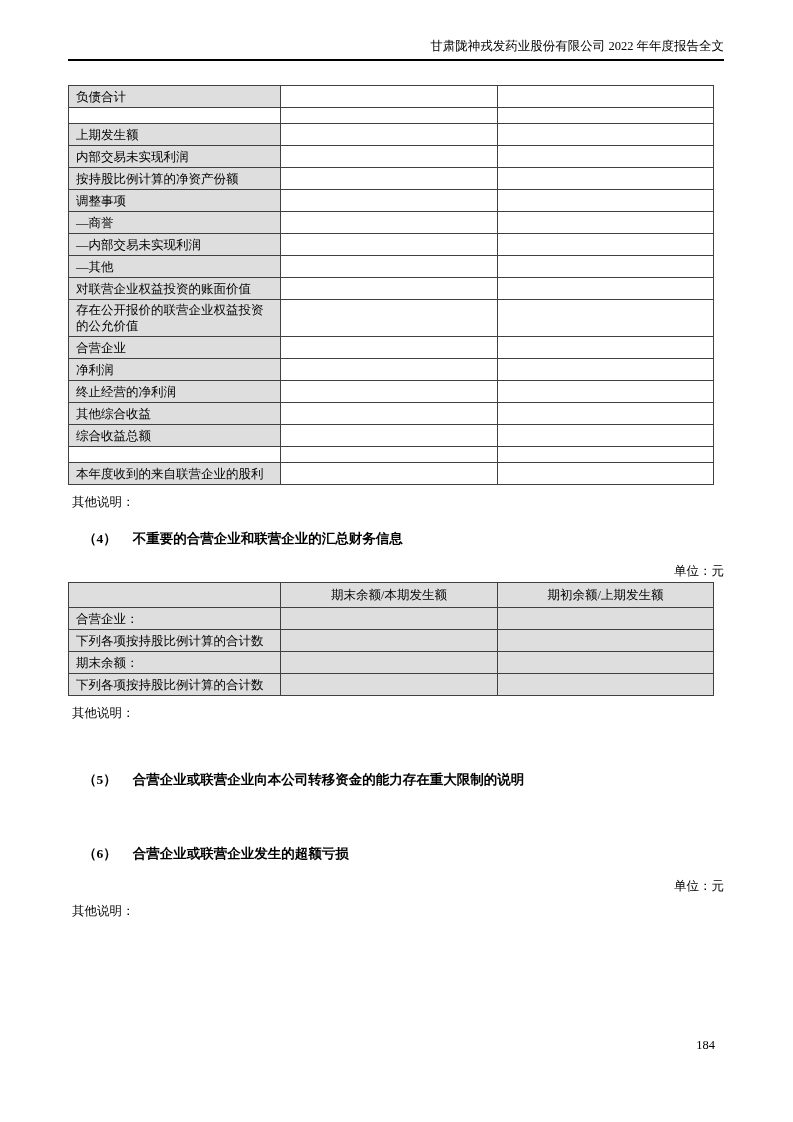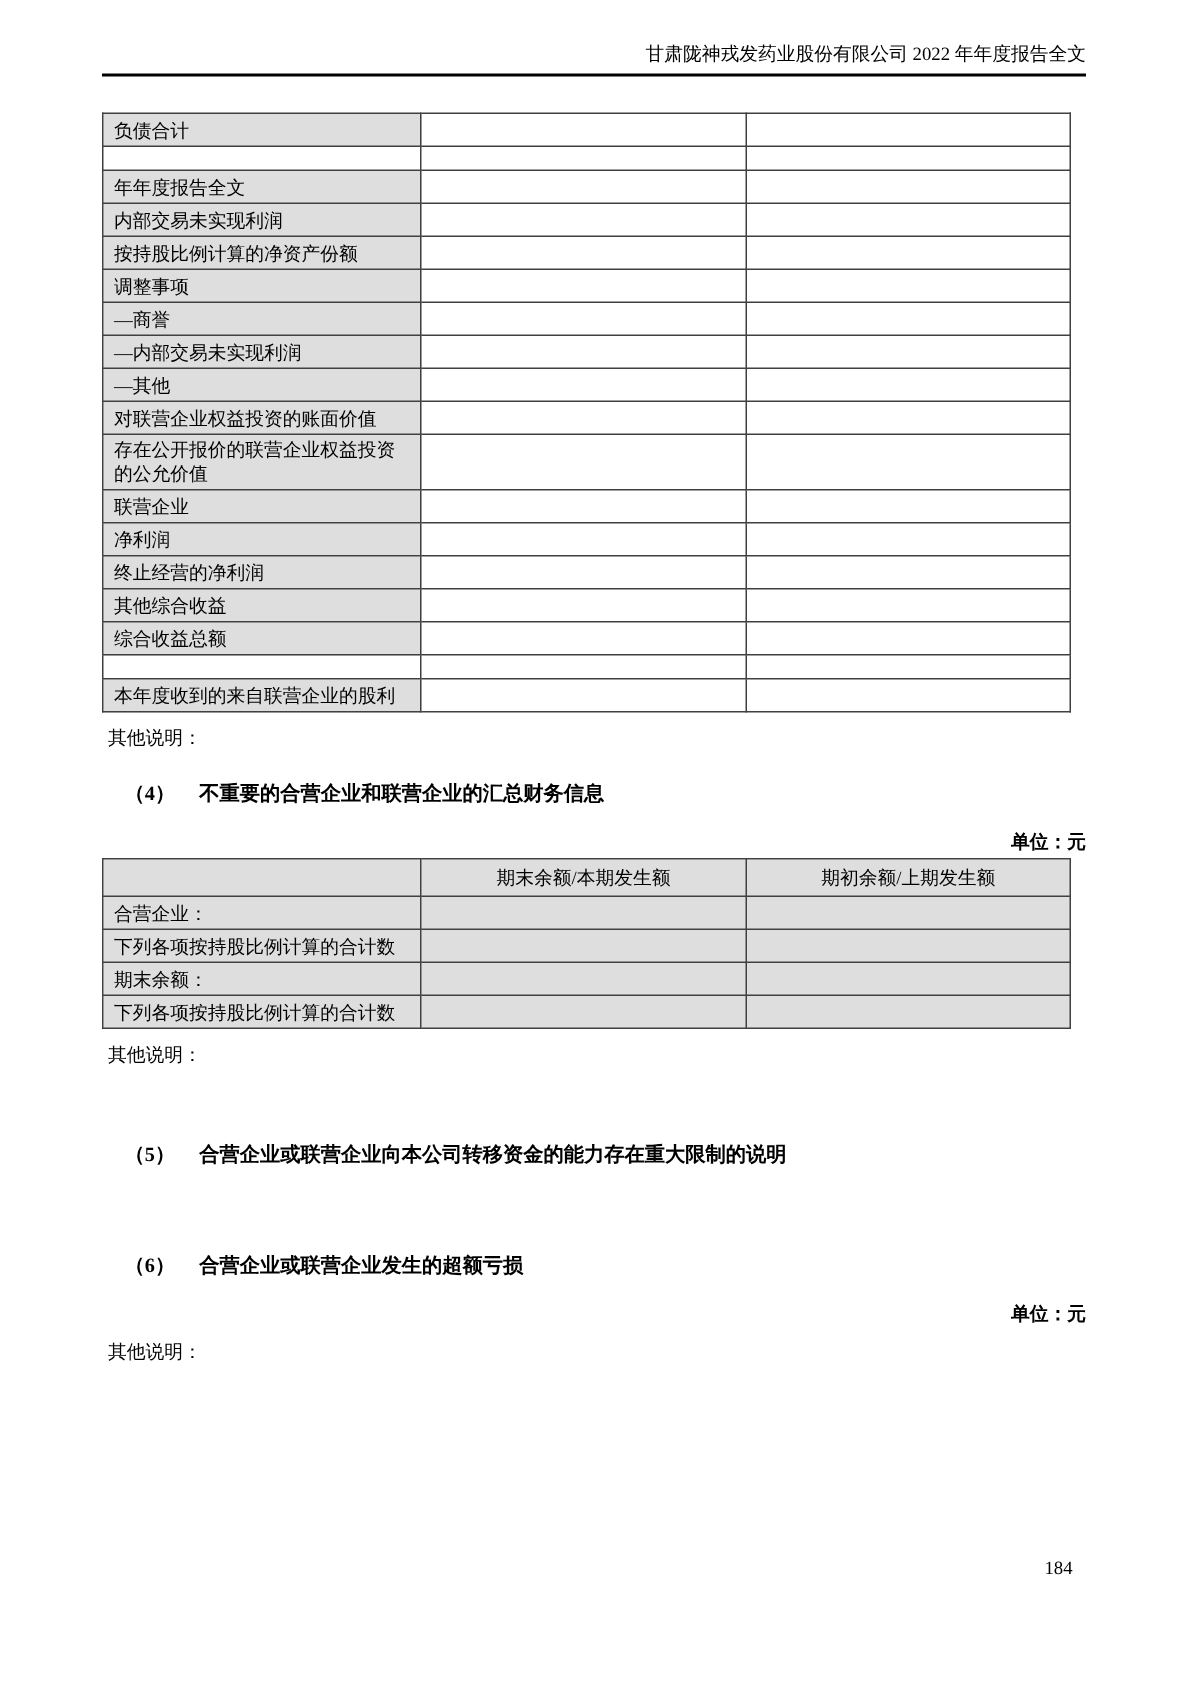"甘肃陇神戎发药业股份有限公司 2022 年年度报告全文" .doc-header { margin-top: 28px -> 38px }
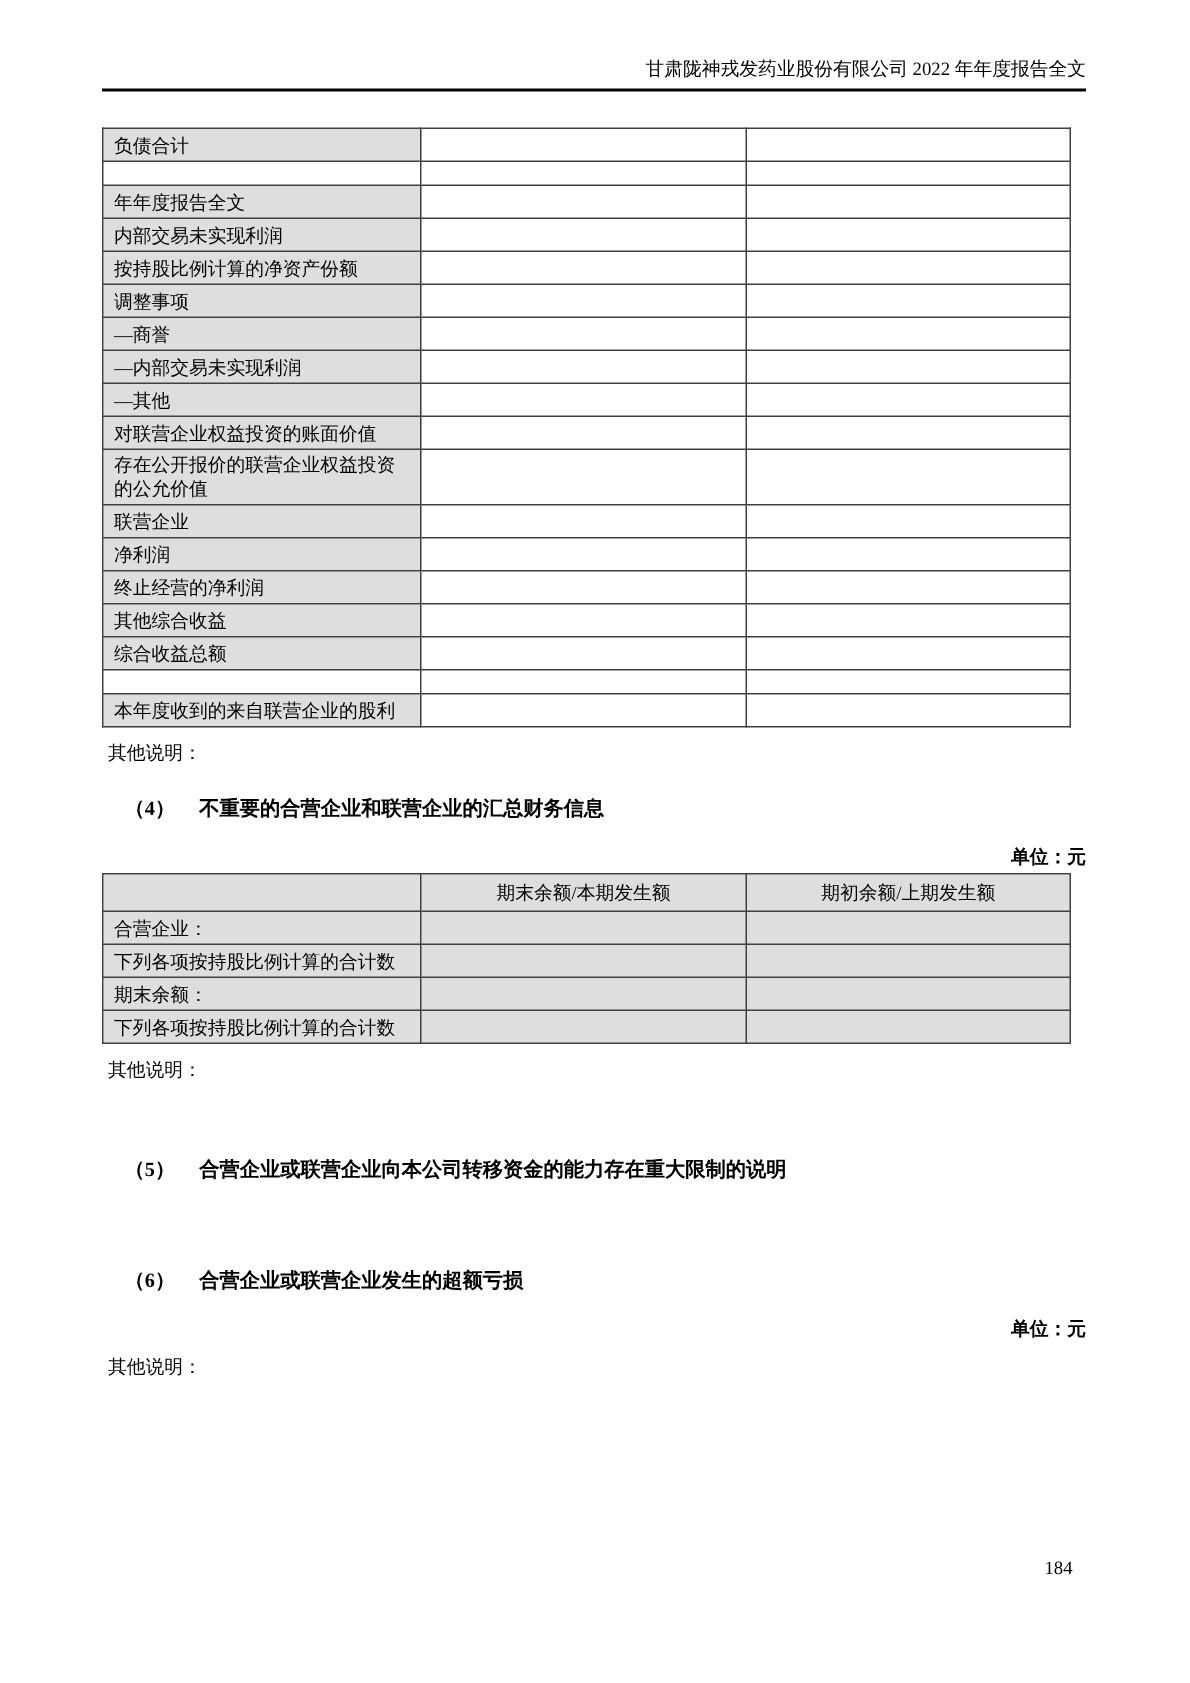"年年度报告全文" td.shade { text: 年年度报告全文 -> 上期发生额 }
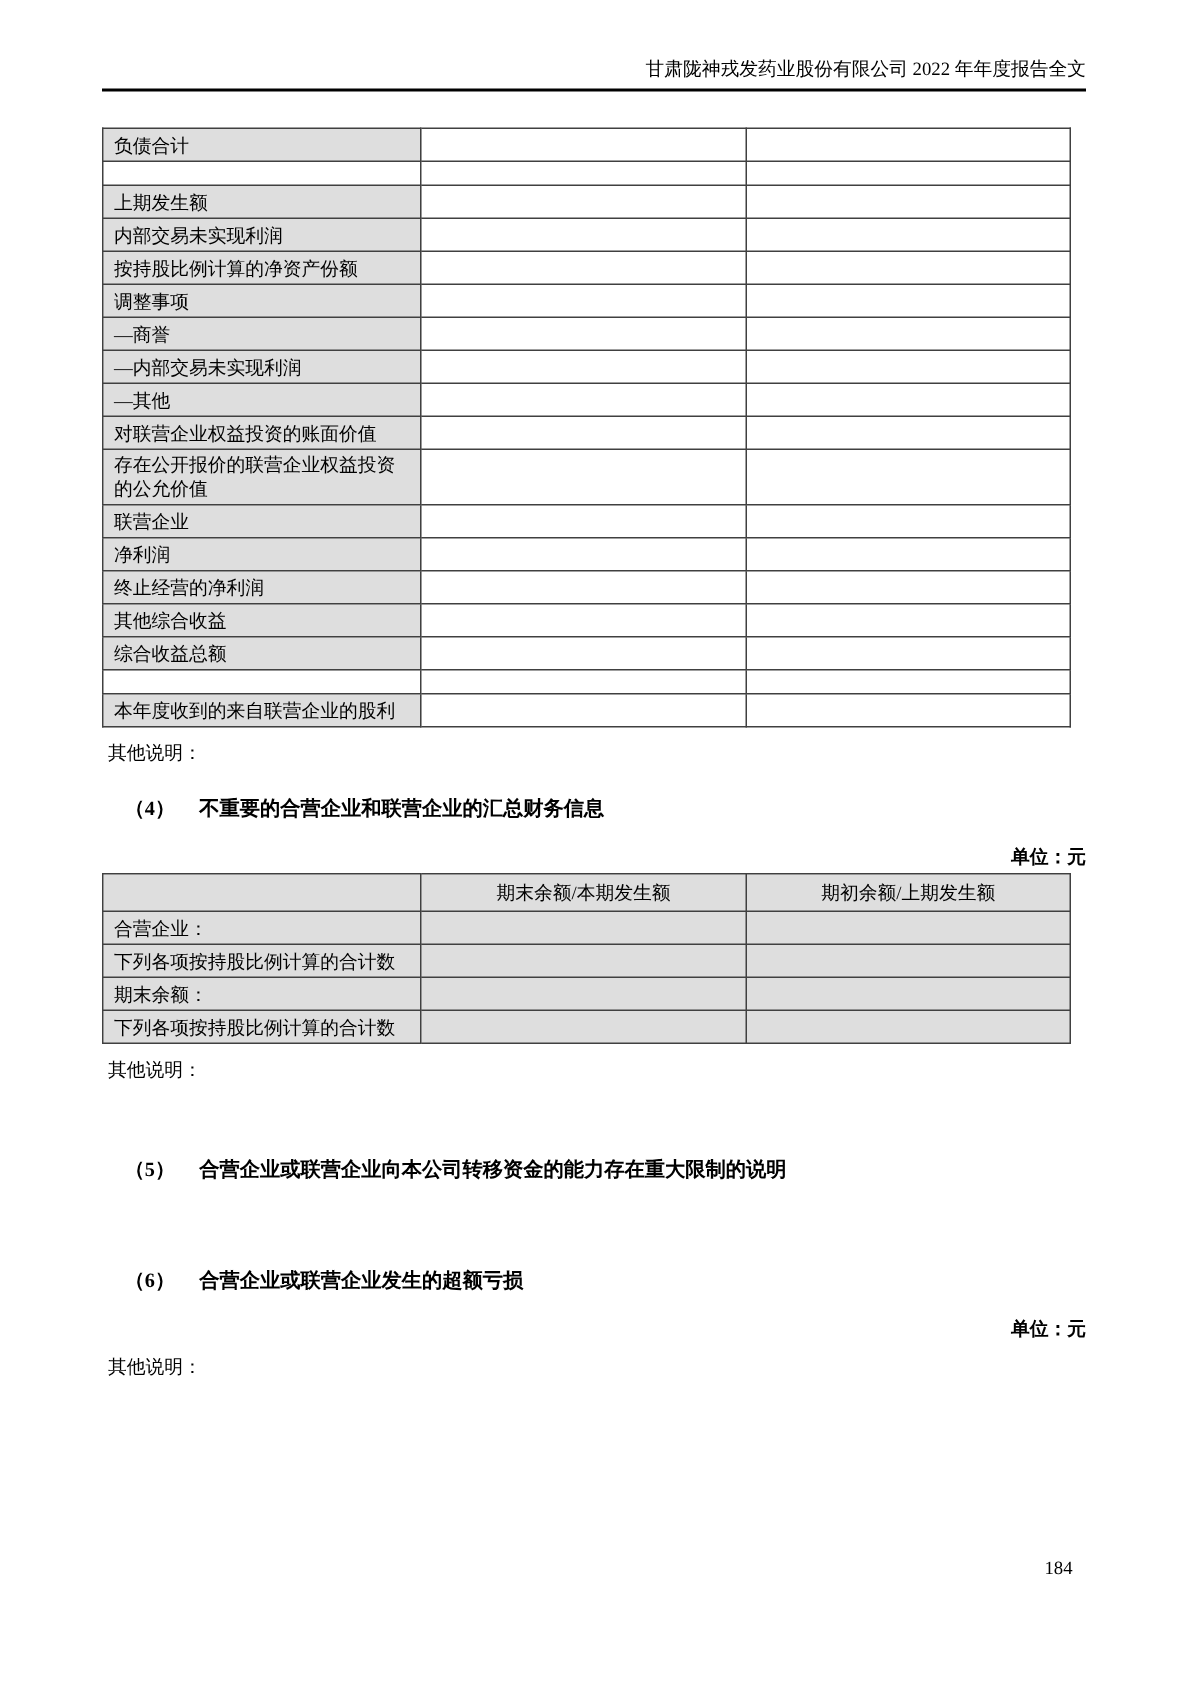"联营企业" td.shade { text: 联 -> 合 }
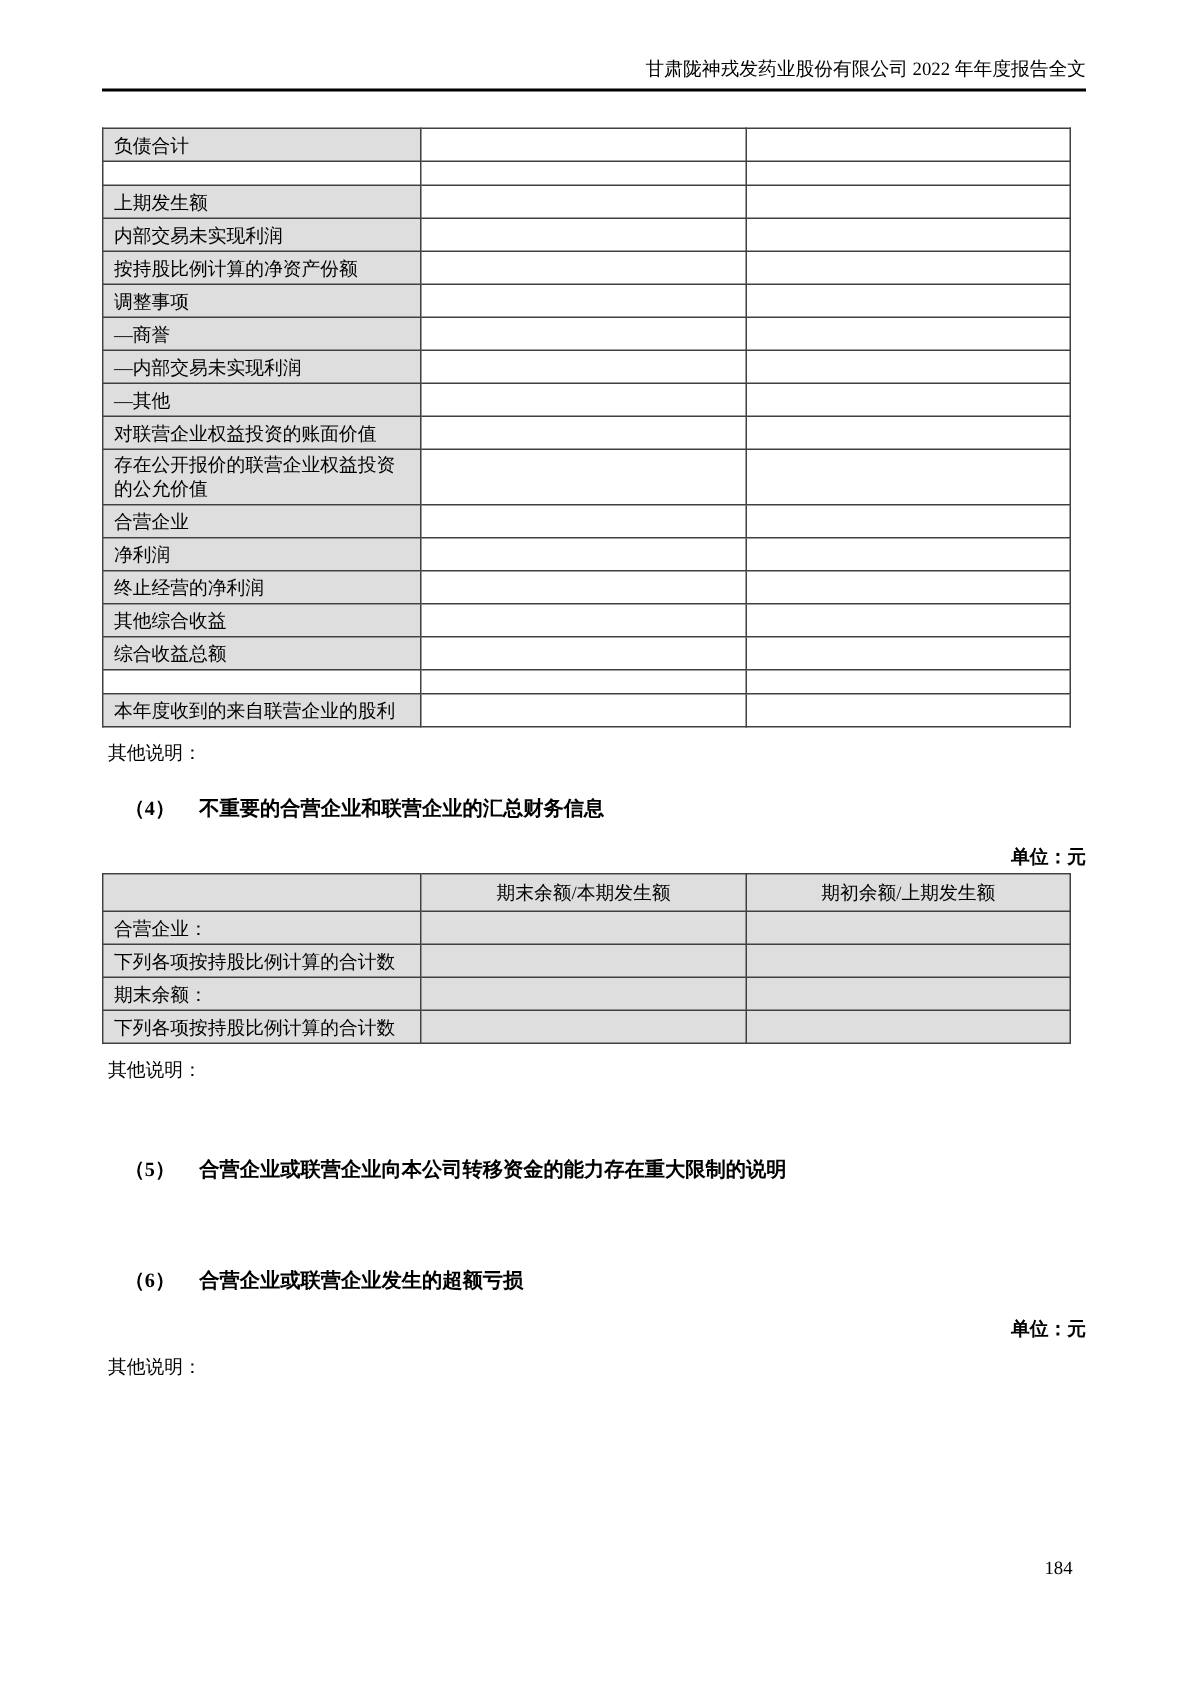"单位：元" .unit { font-weight: bold -> none }
